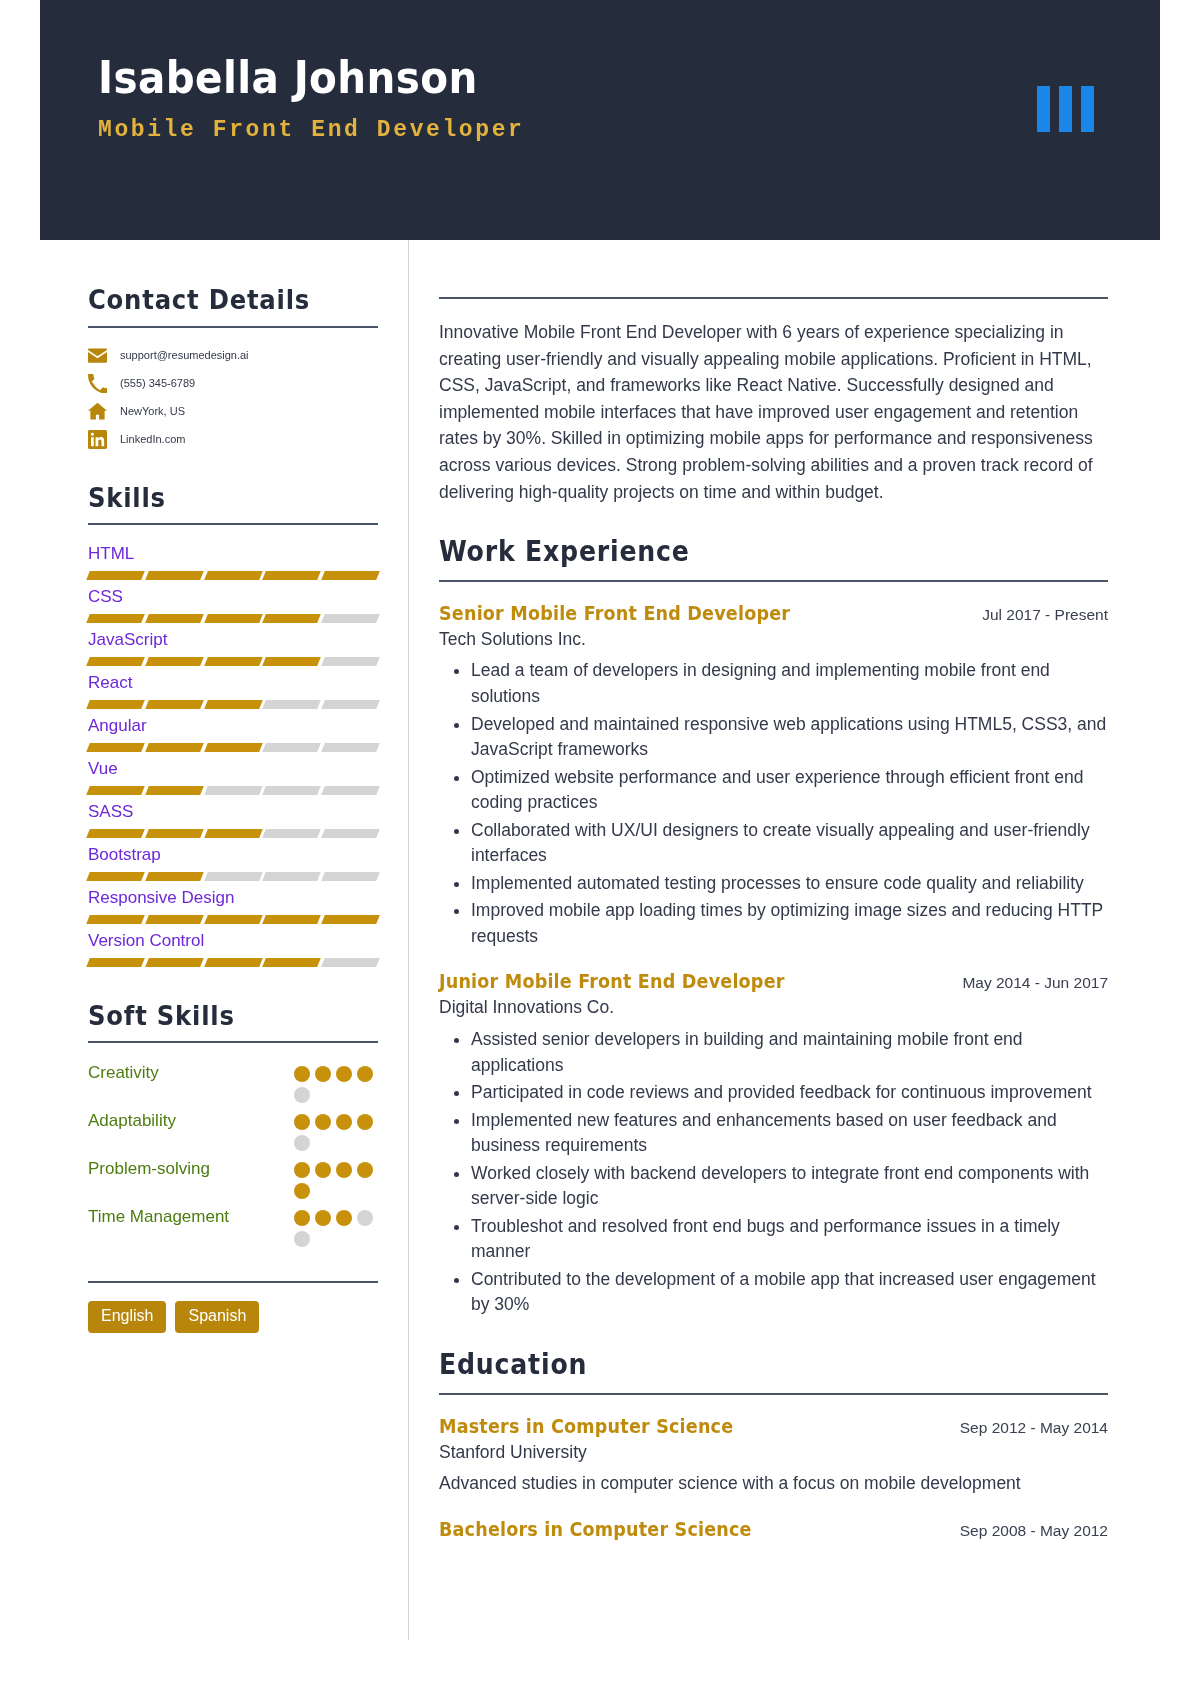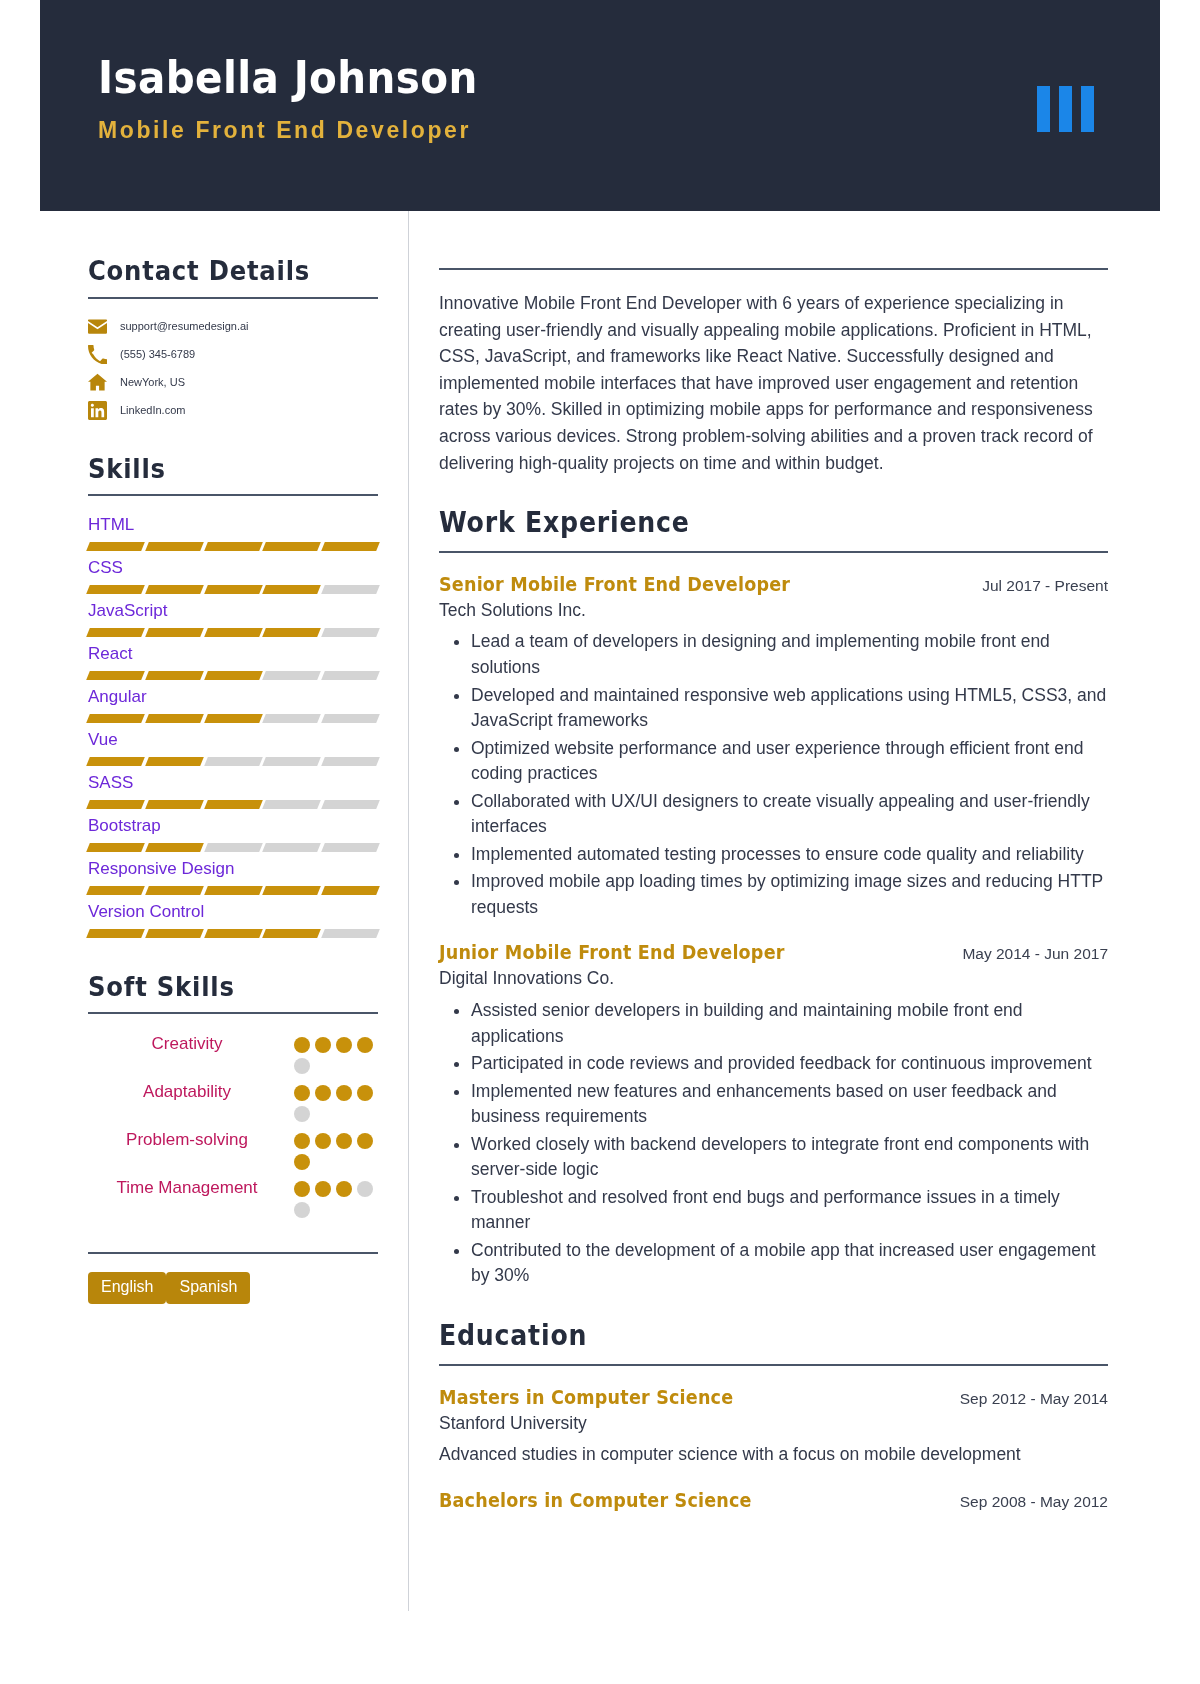"Isabella Johnson" .header { height: 211px -> 240px }
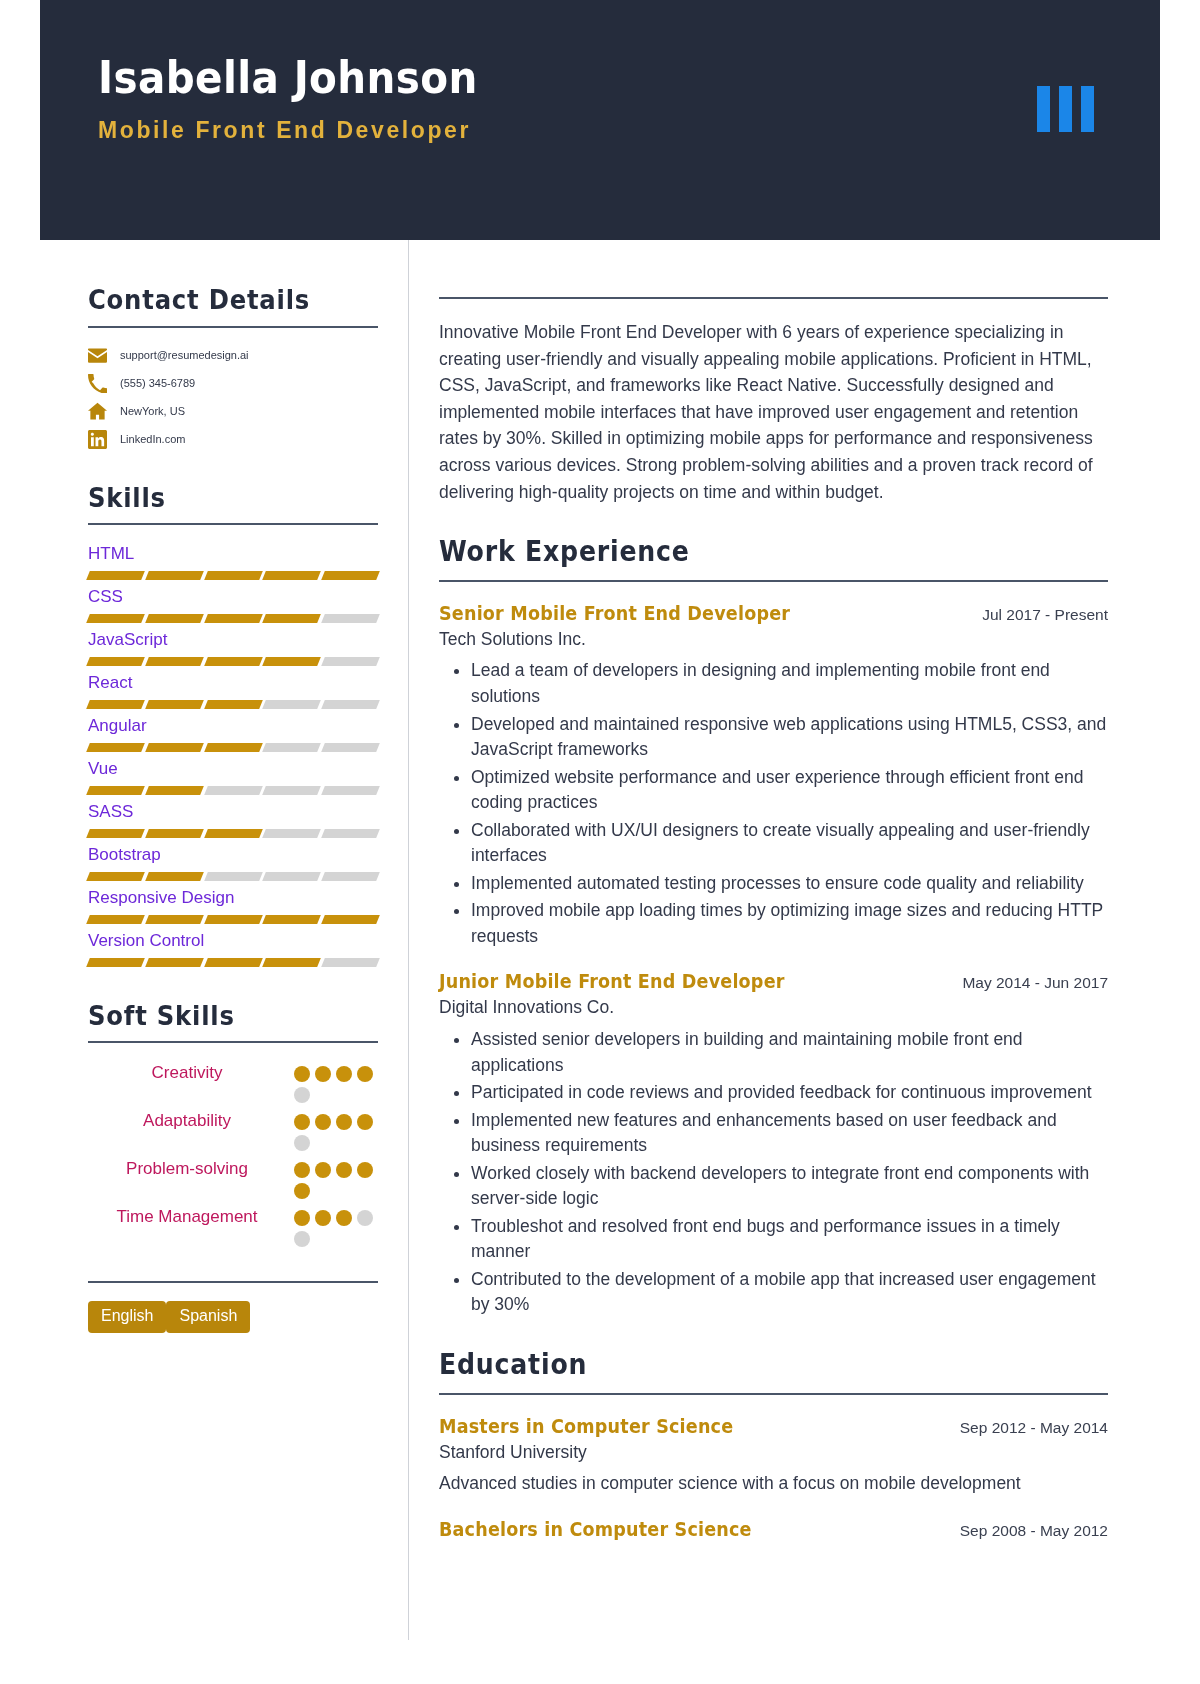"Mobile Front End Developer" .job-title { font-family: Liberation Sans, sans-serif -> Liberation Mono, monospace }
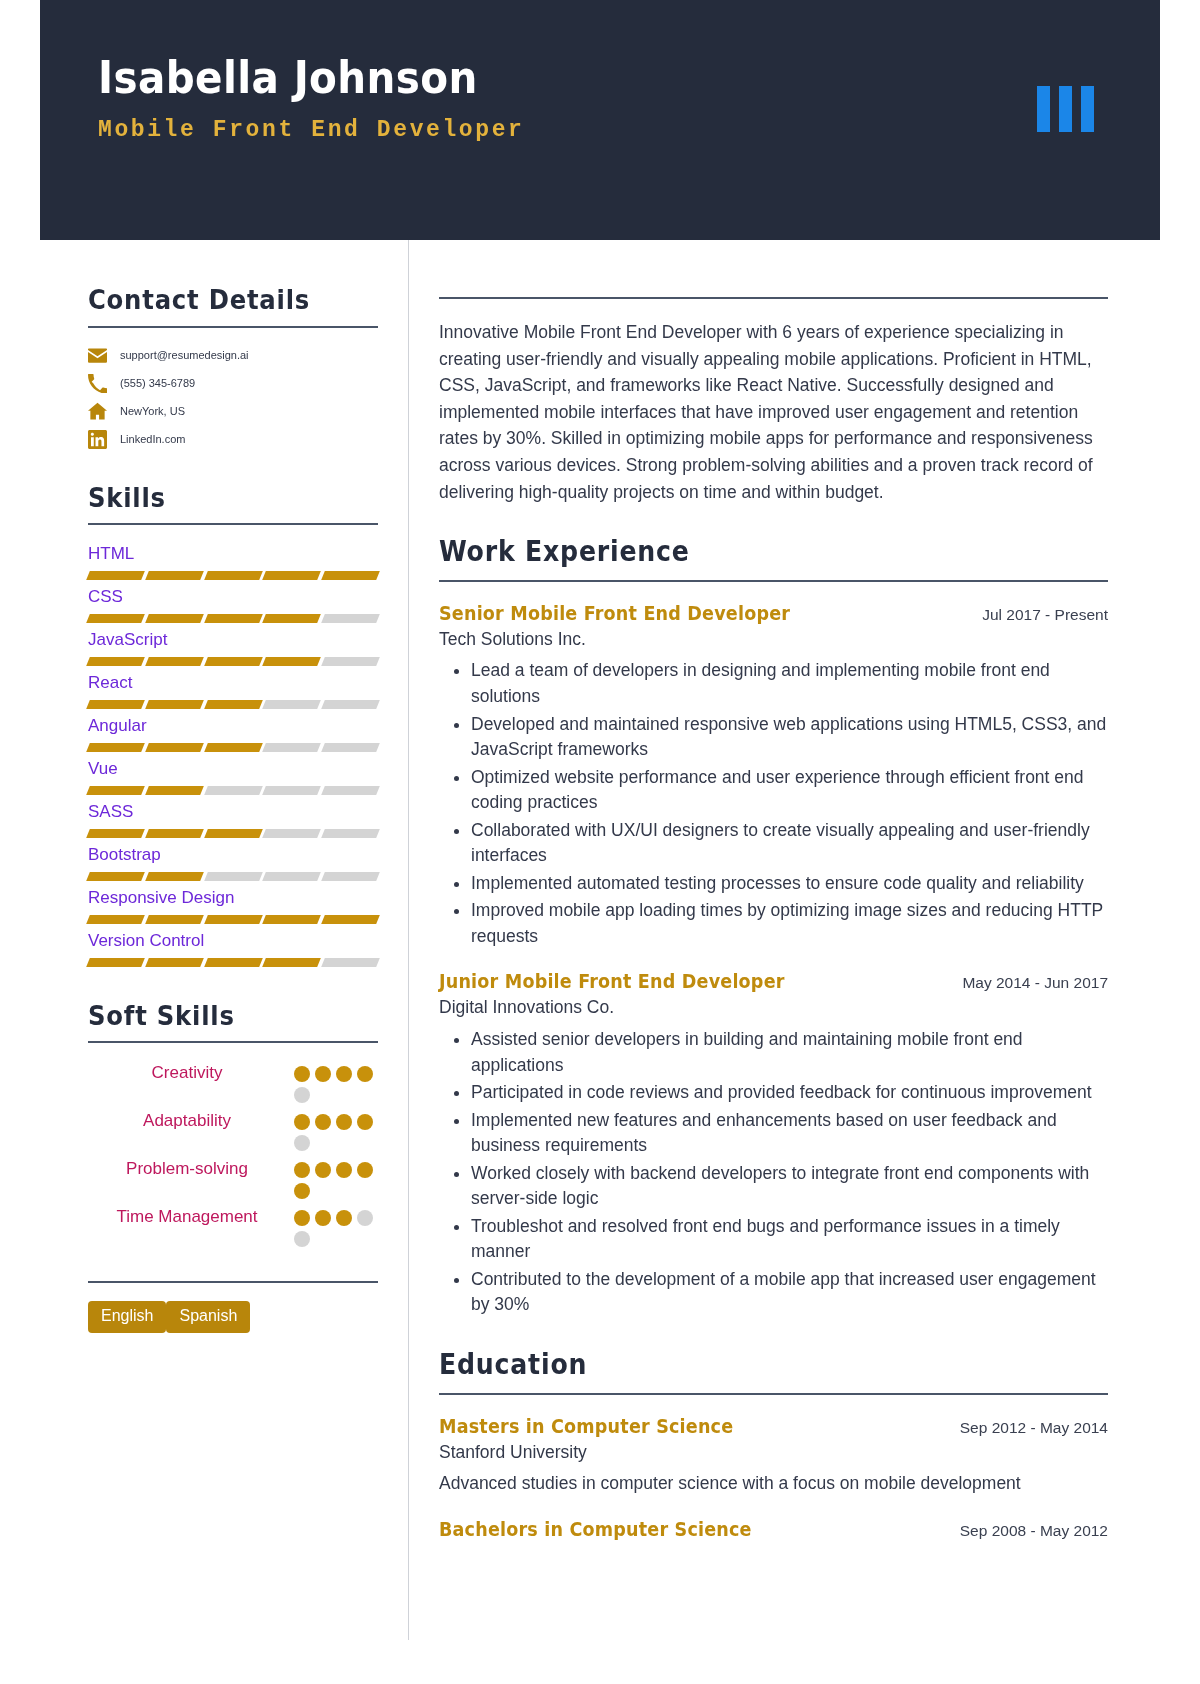"Creativity" .soft-name { color: #be185d -> #4d7c0f; text-align: center -> none }
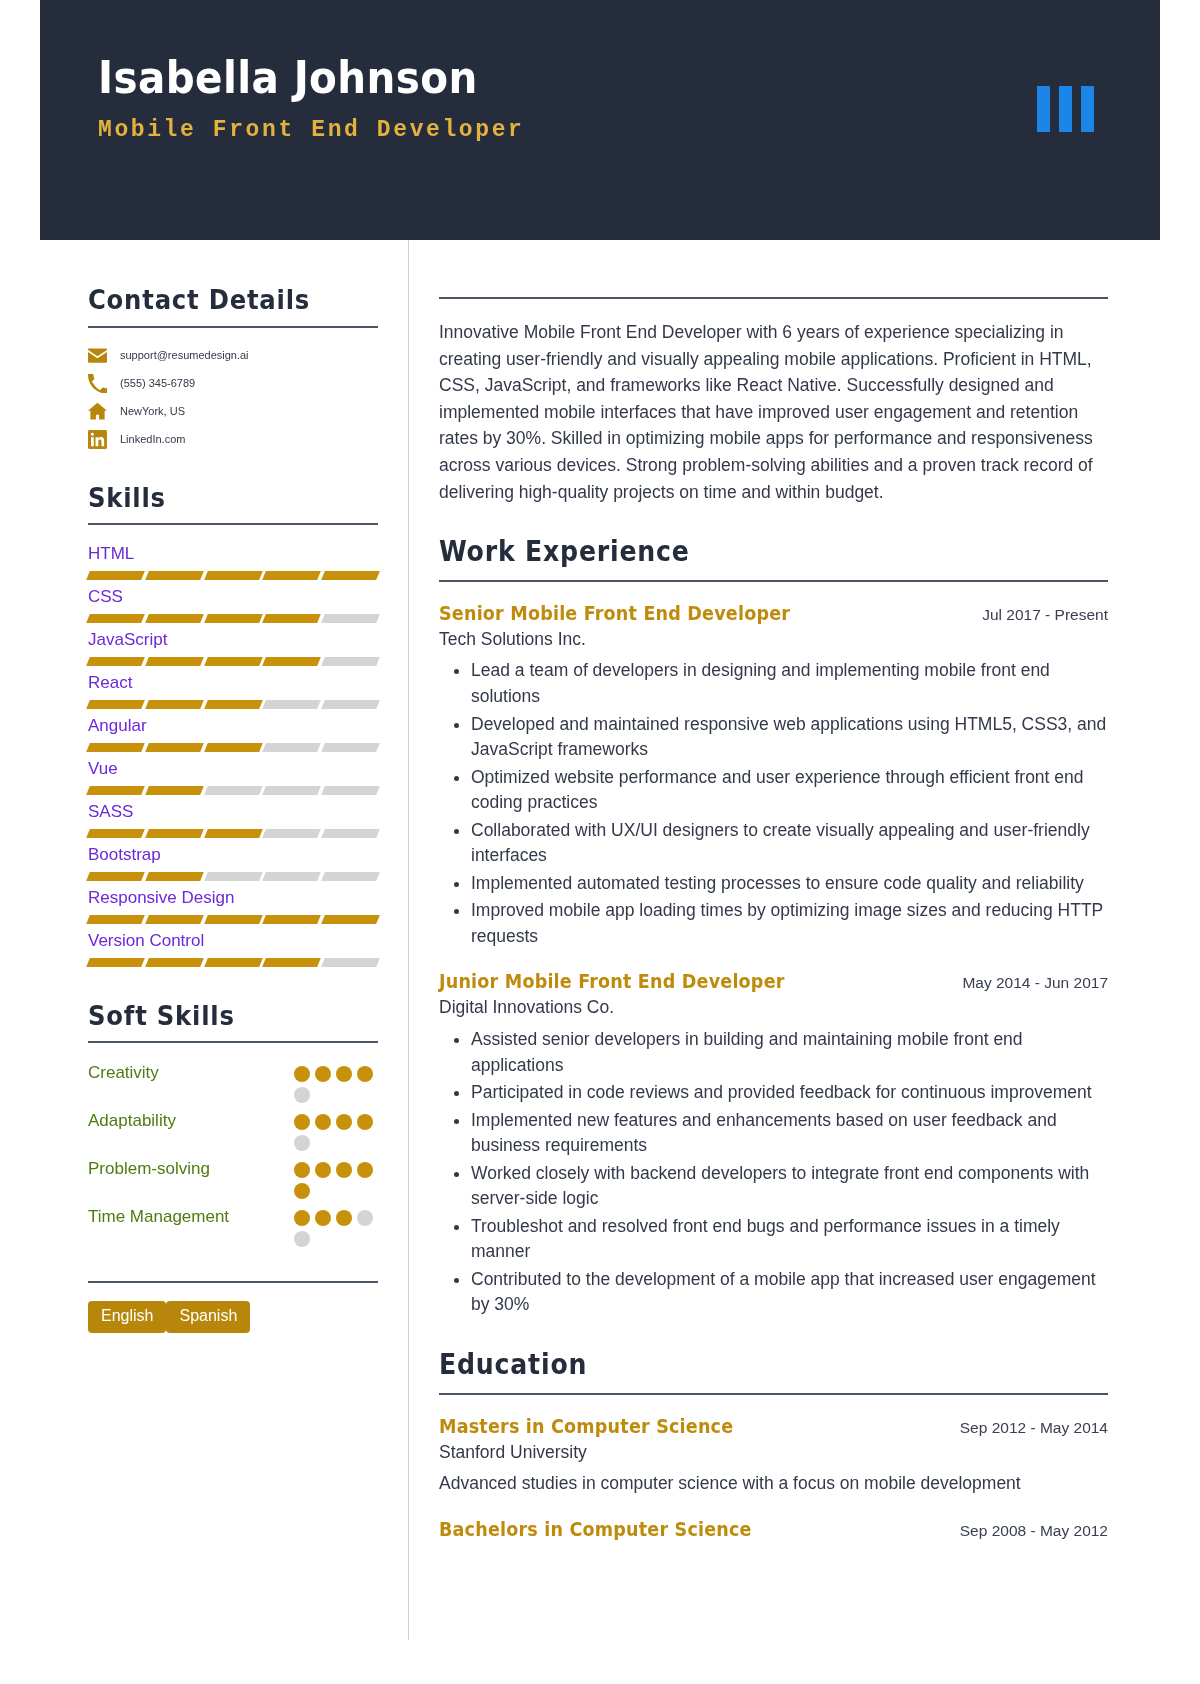"English" .lang-tags { gap: 0 -> 9px }
